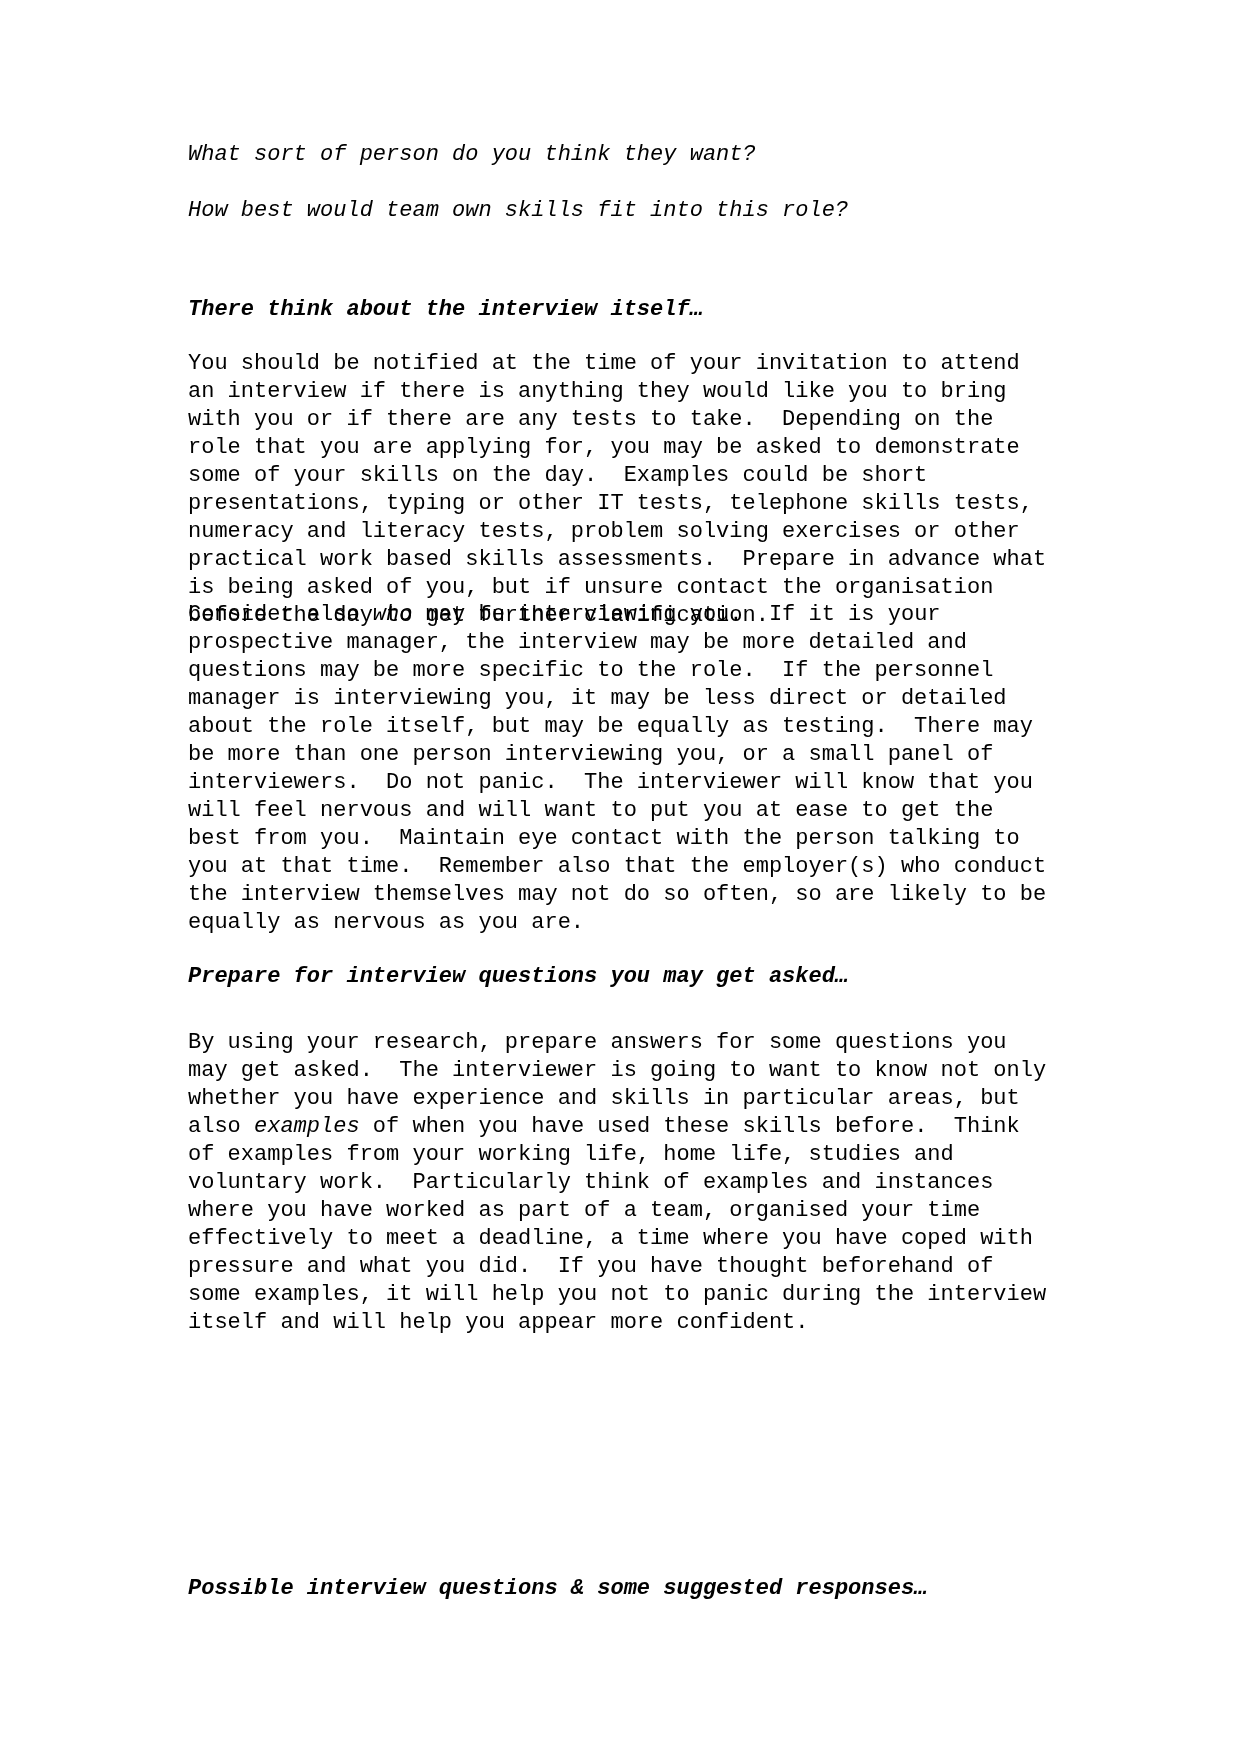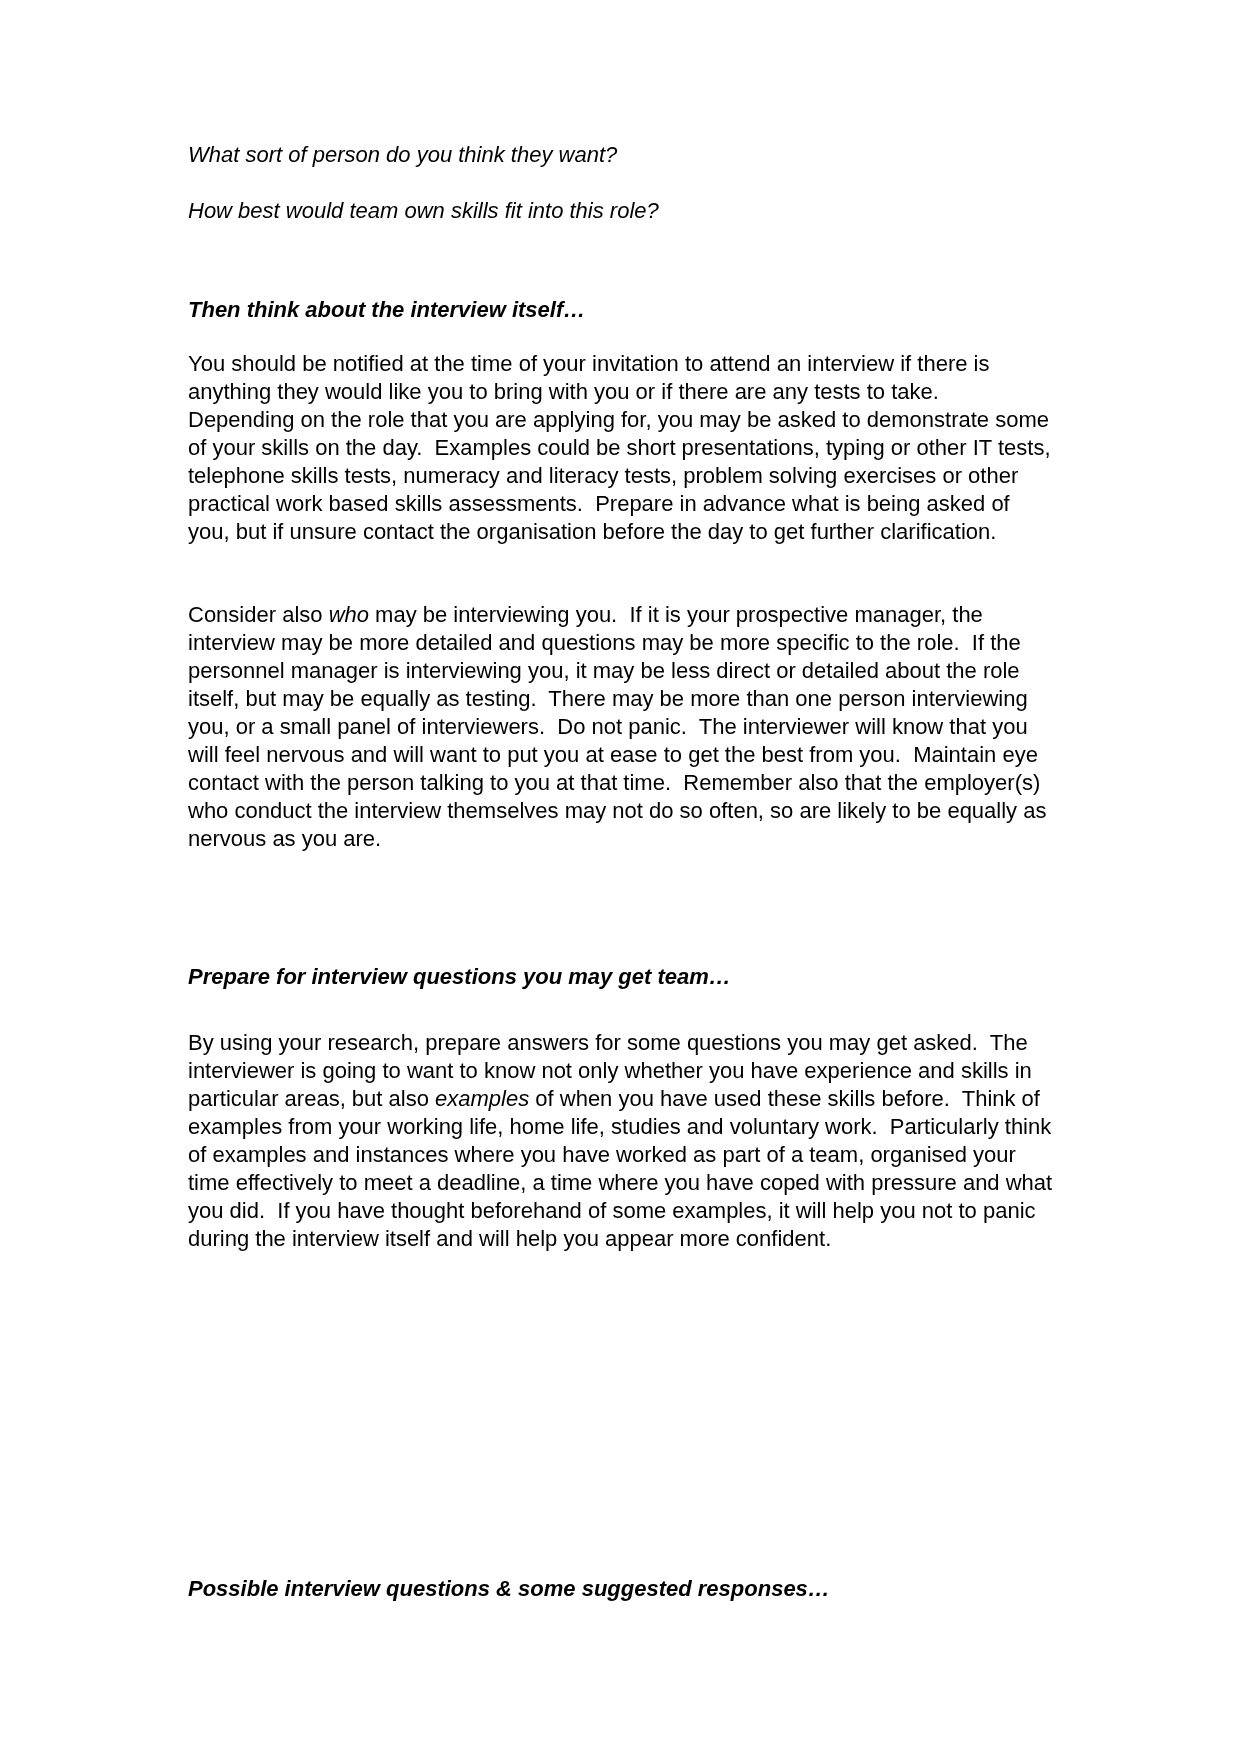"What sort of person do" .page { font-family: Liberation Sans, sans-serif -> Liberation Mono, monospace }
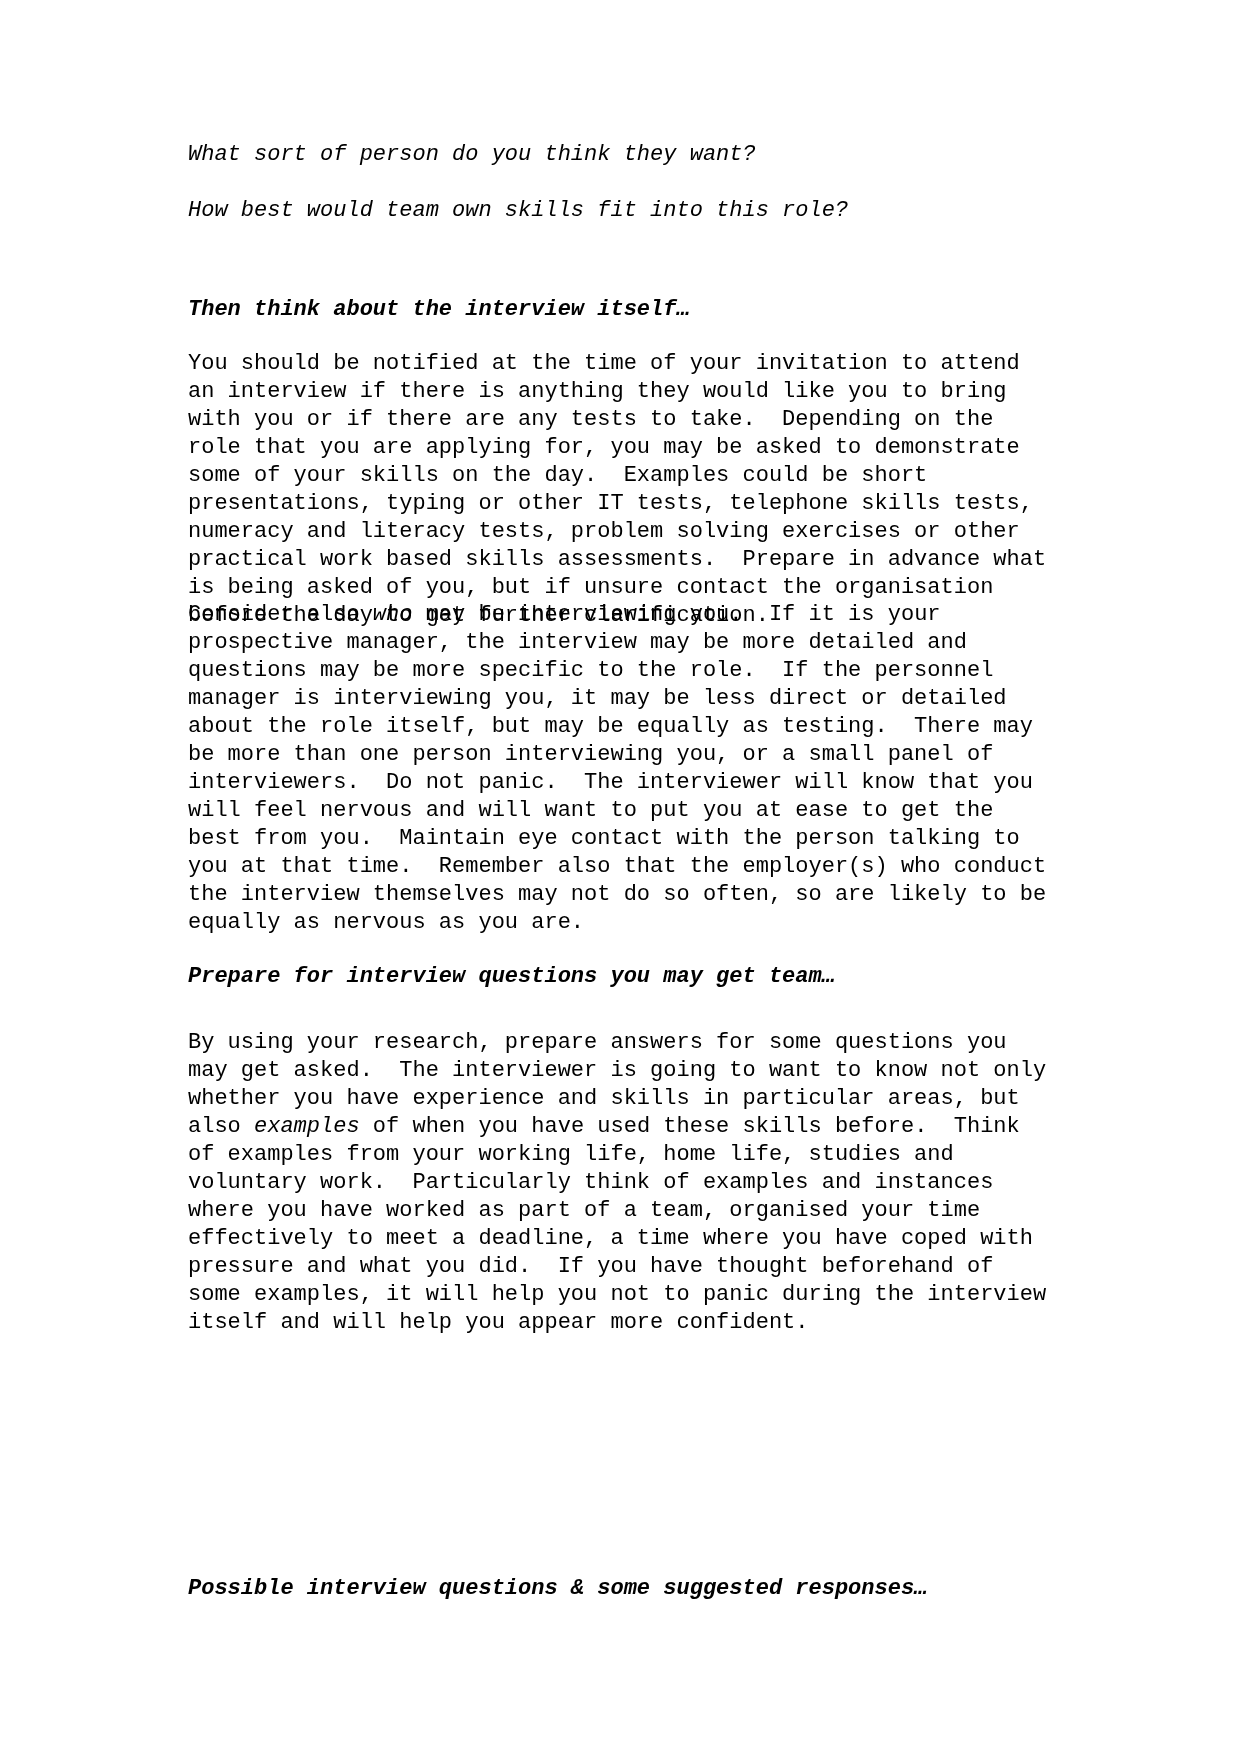"Then think about the interview" h2.textblock { text: Then -> There }
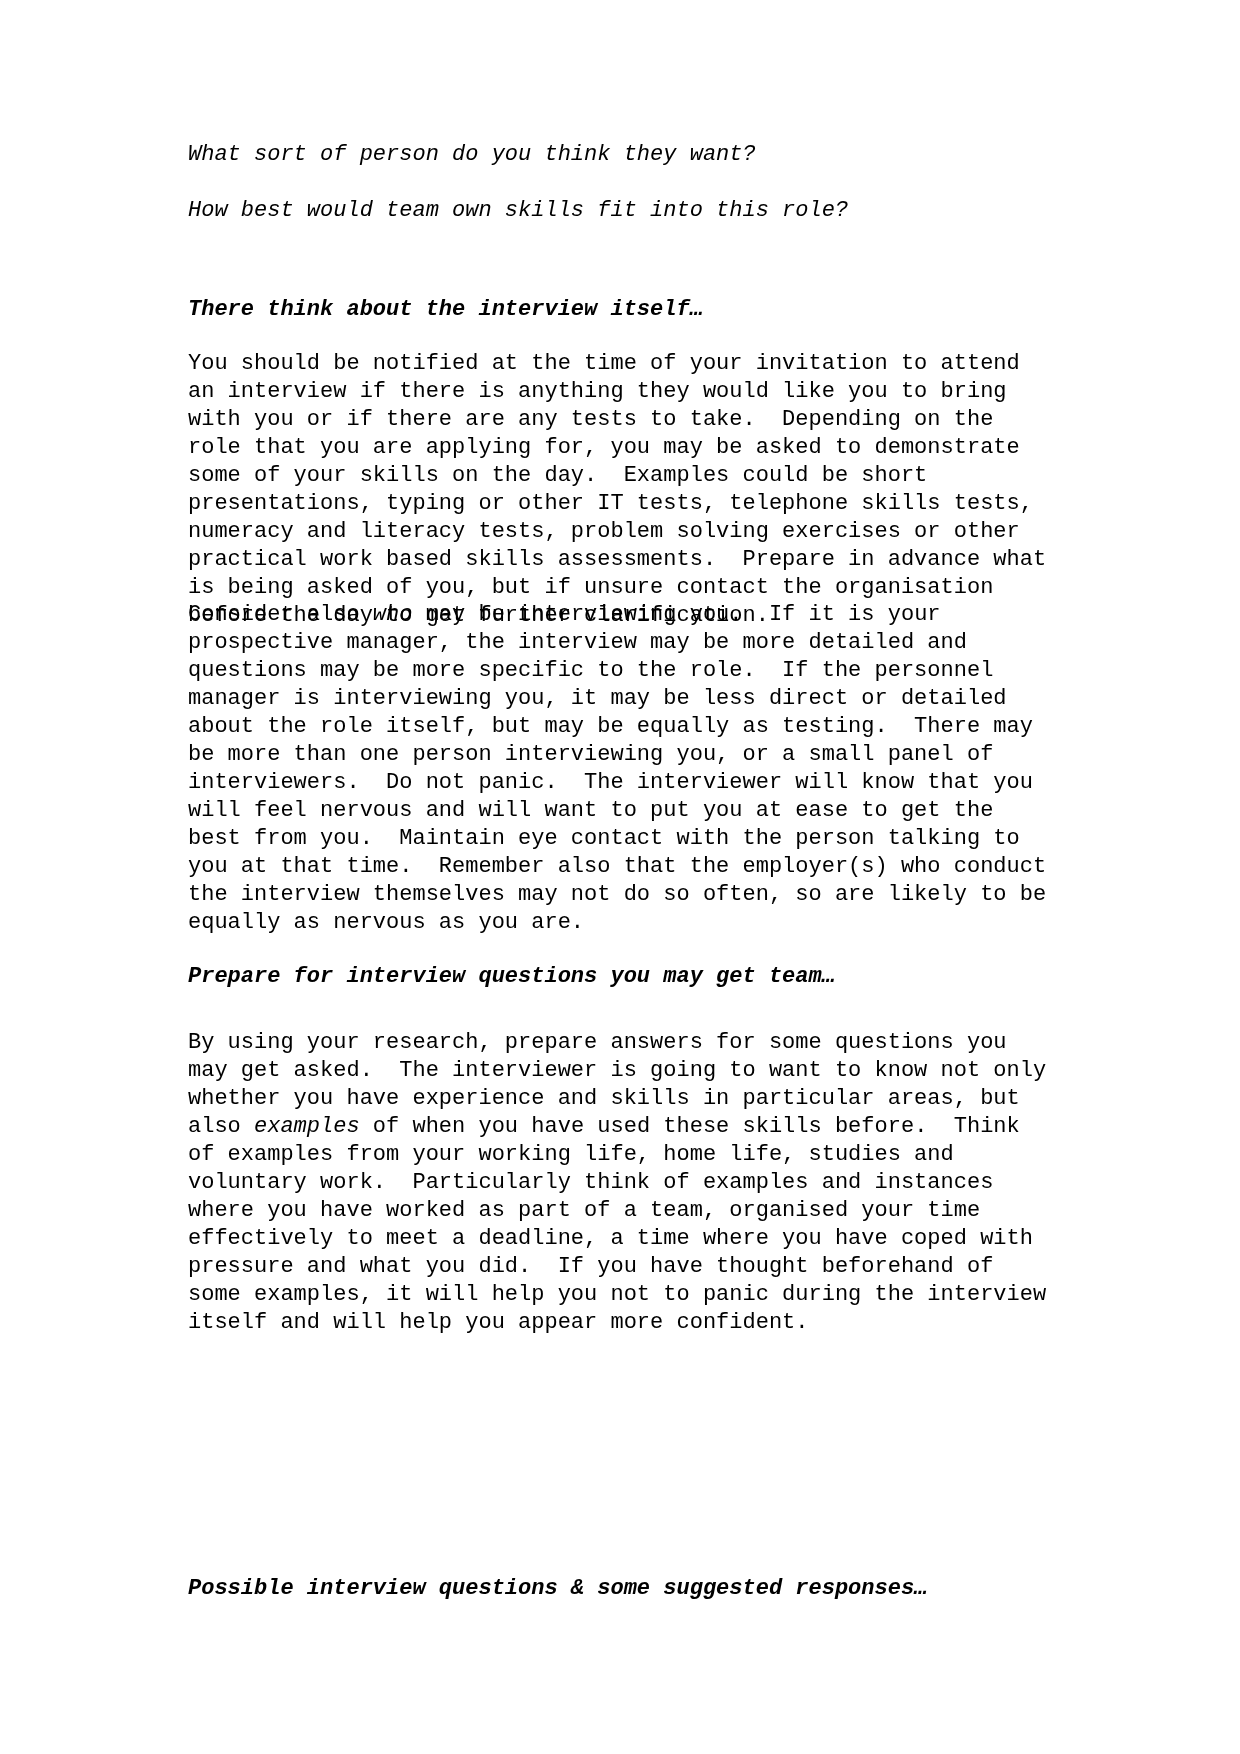"Prepare for interview questions you" h2.textblock { text: team -> asked }
